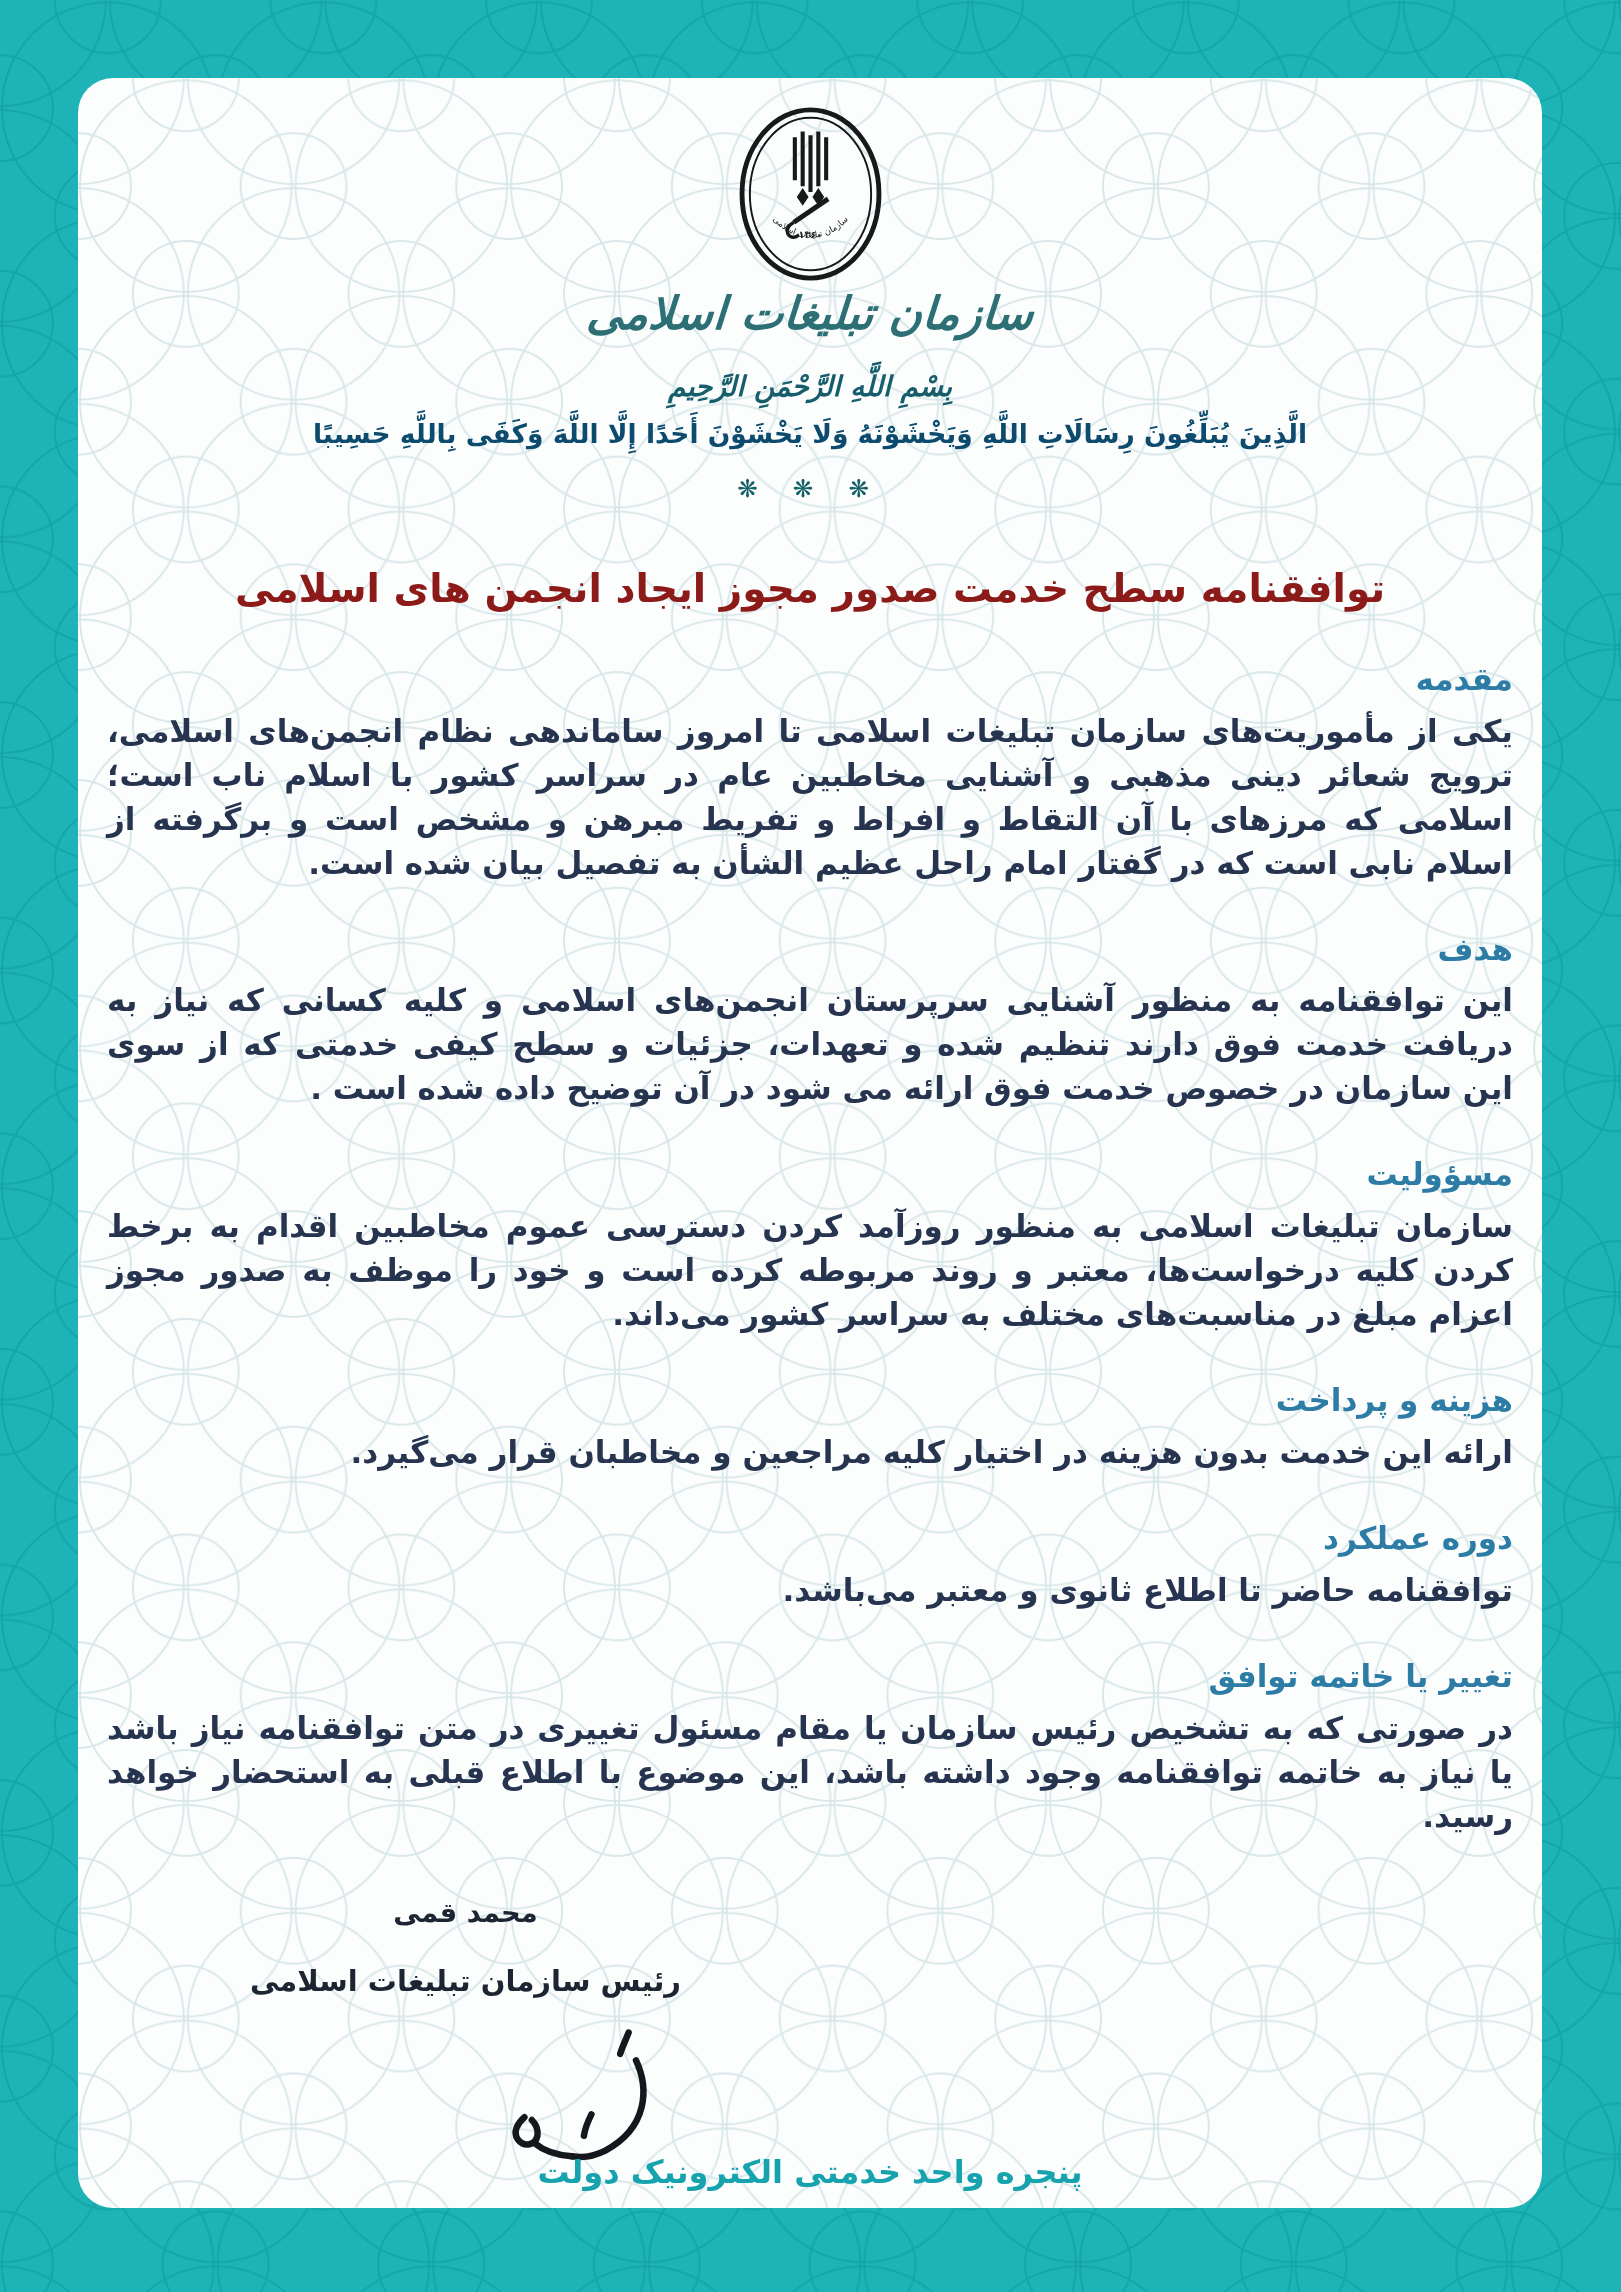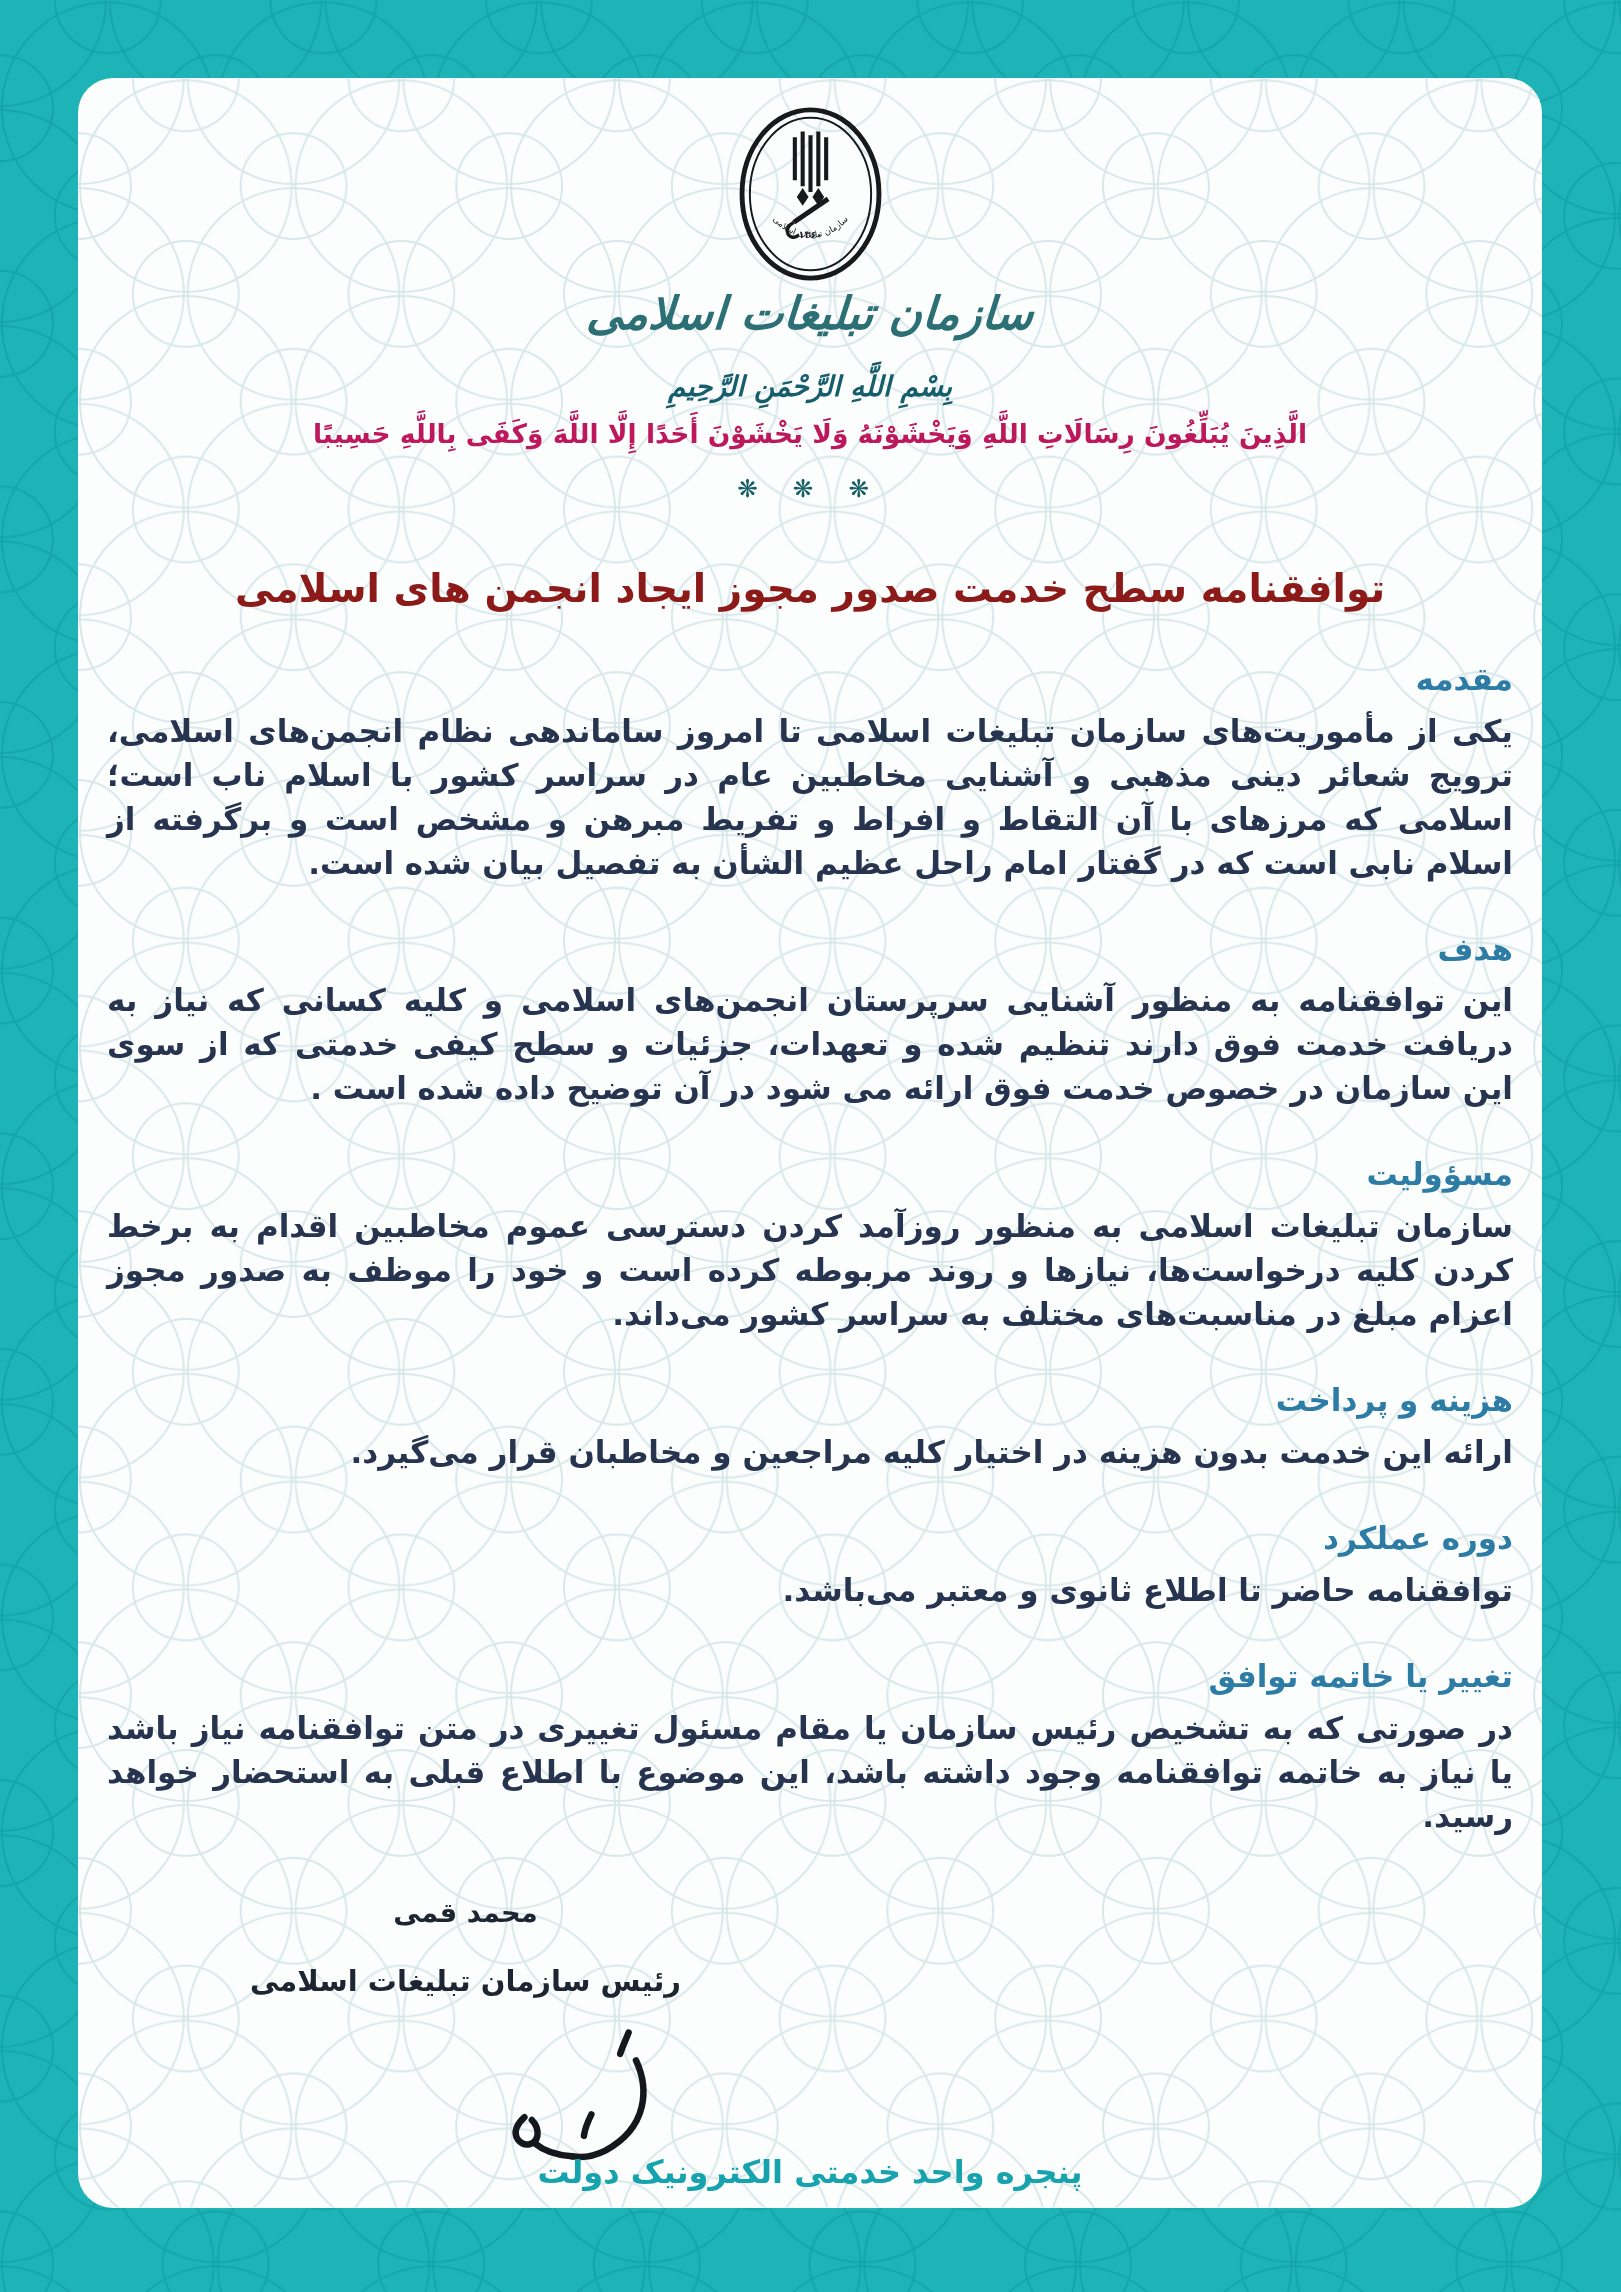"الَّذِينَ يُبَلِّغُونَ رِسَالَاتِ" .verse { color: #be185d -> #0c4a6e }
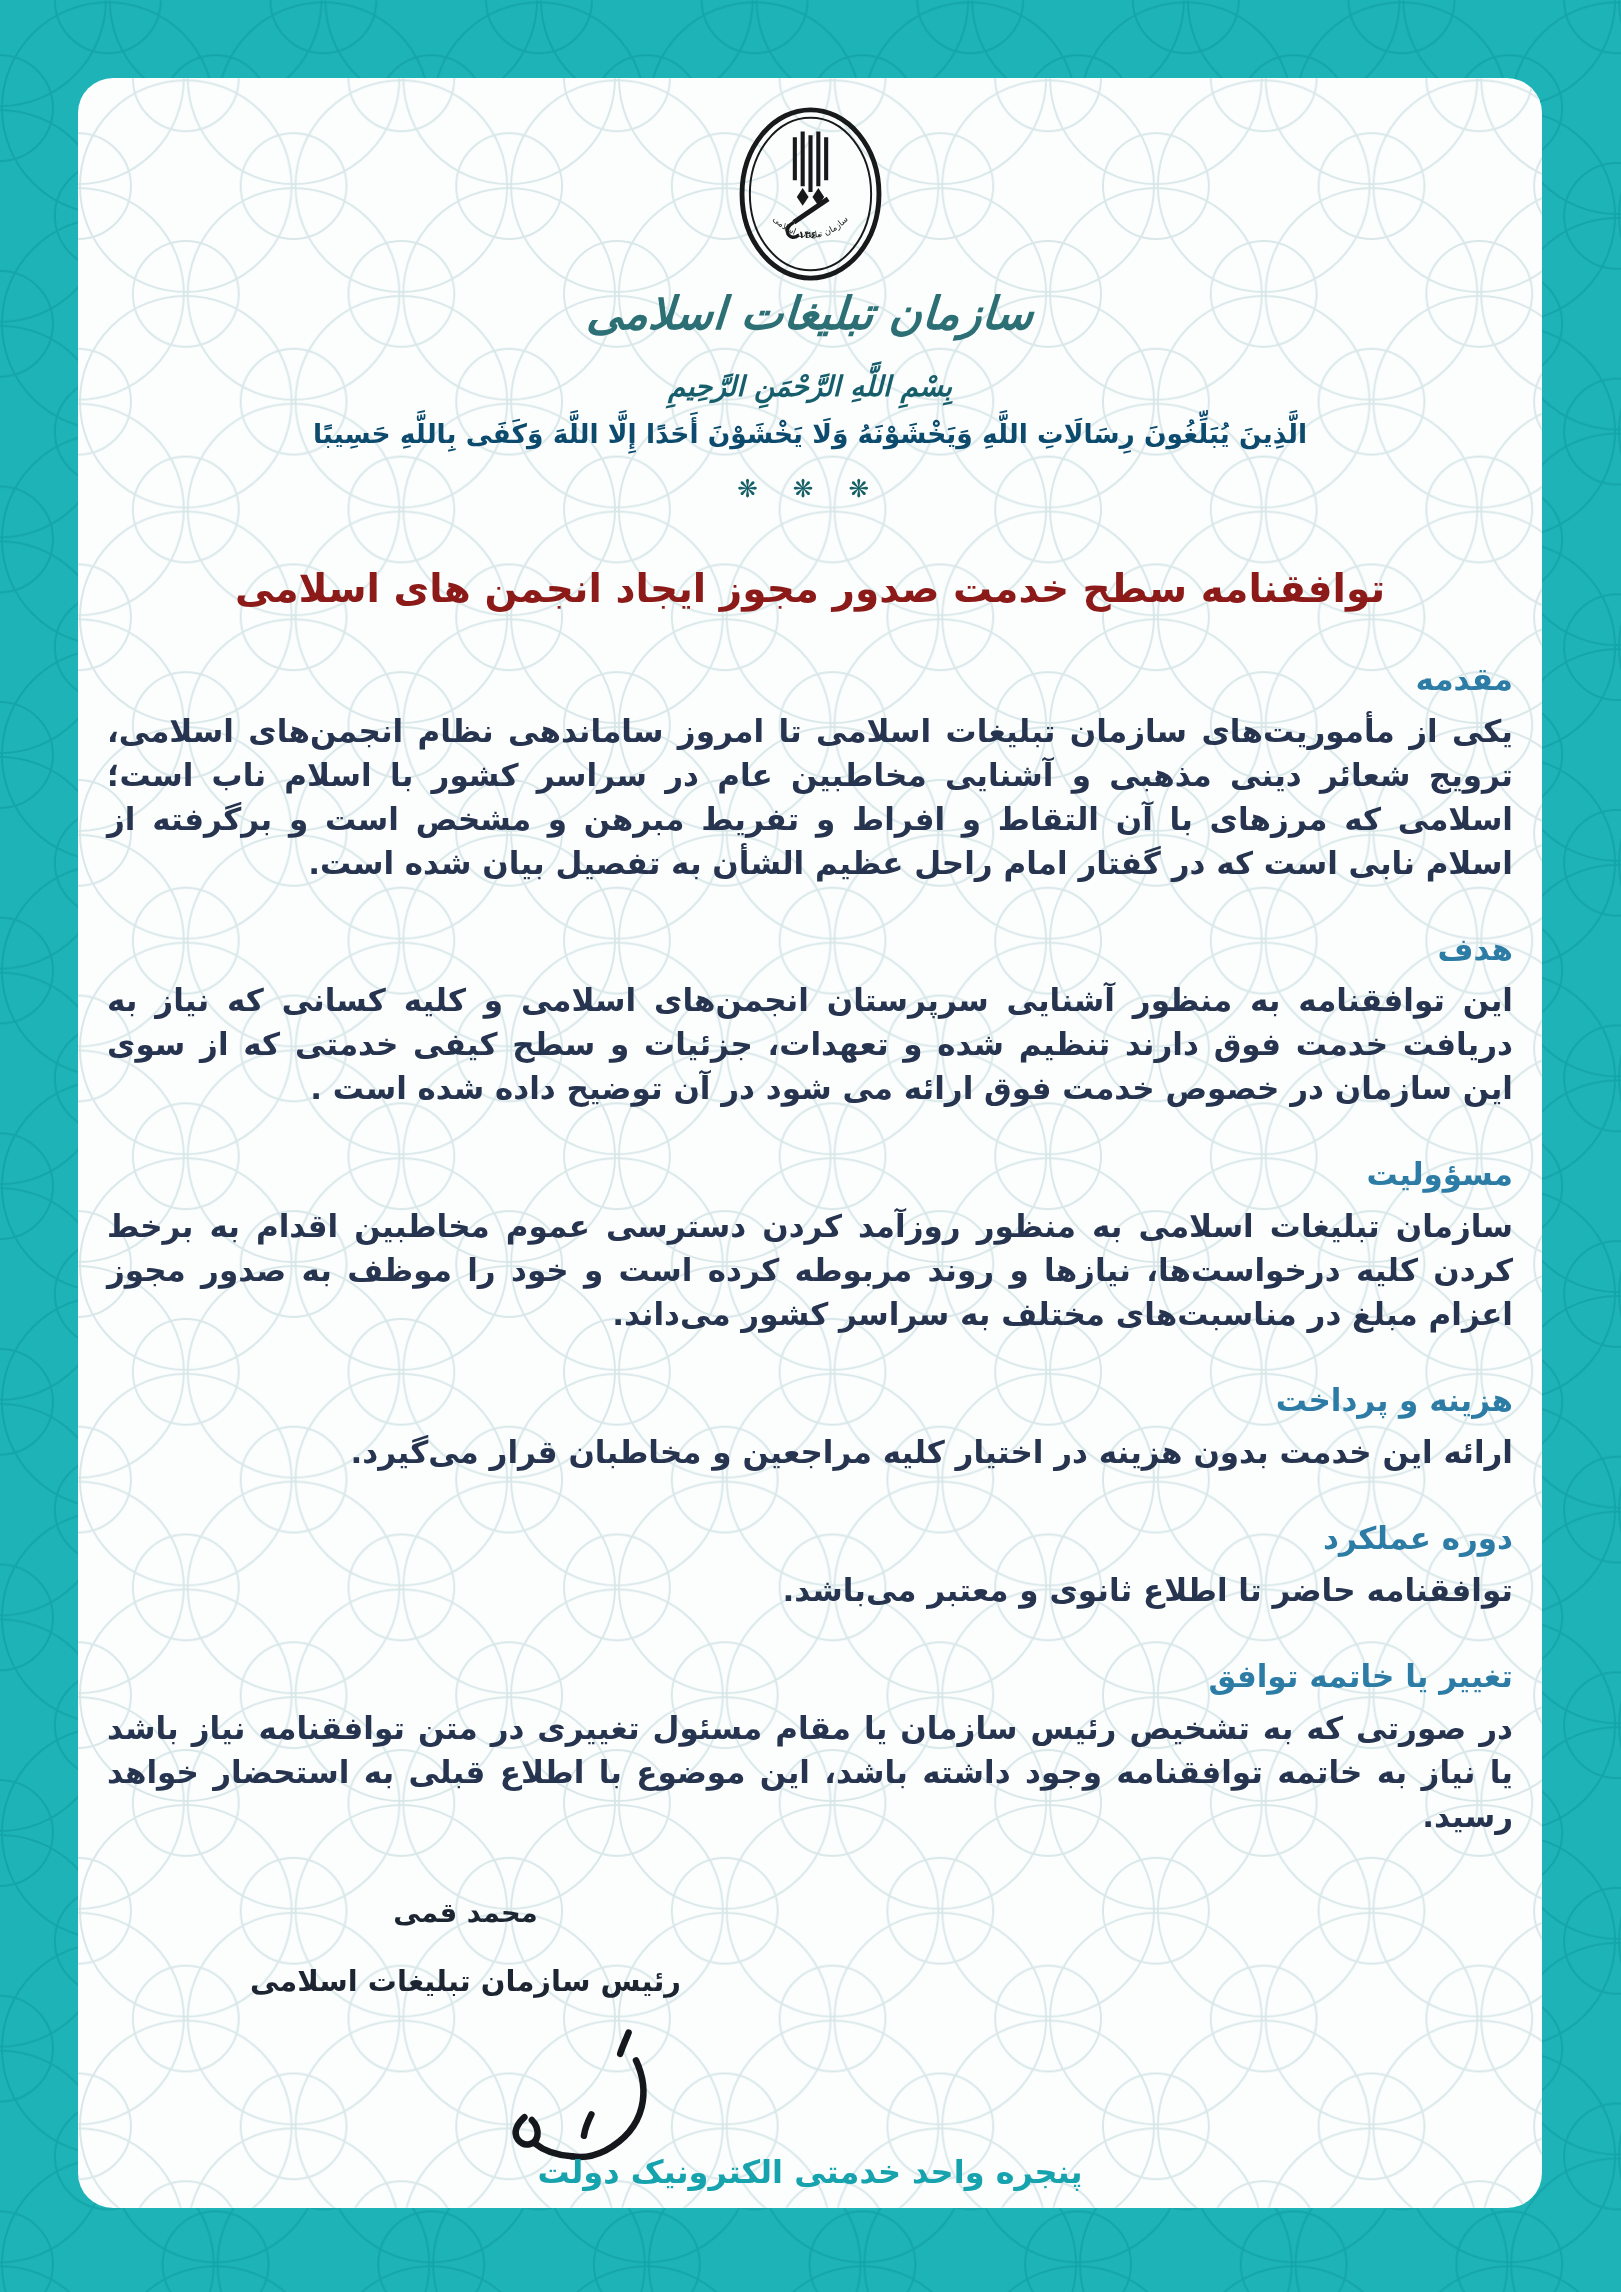"سازمان تبلیغات اسلامی به منظور" p { text: نیازها -> معتبر }
